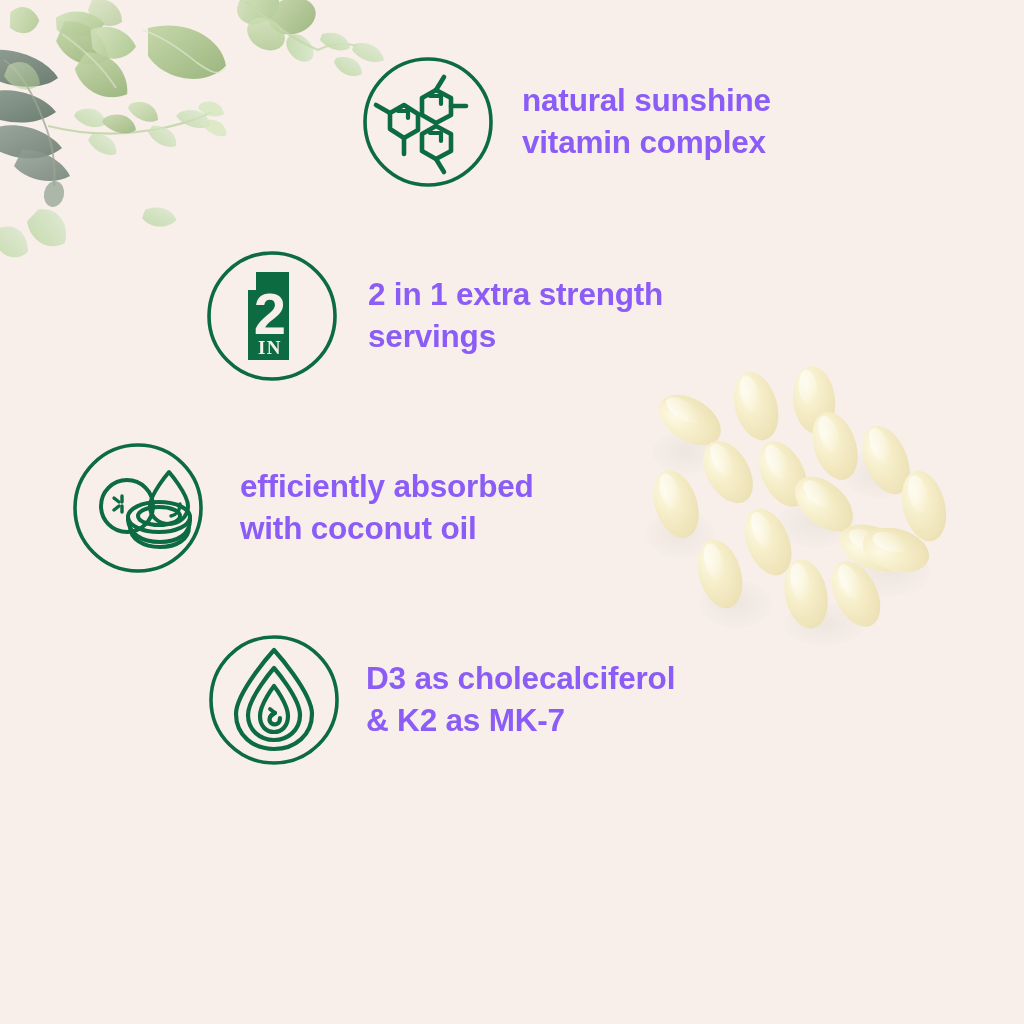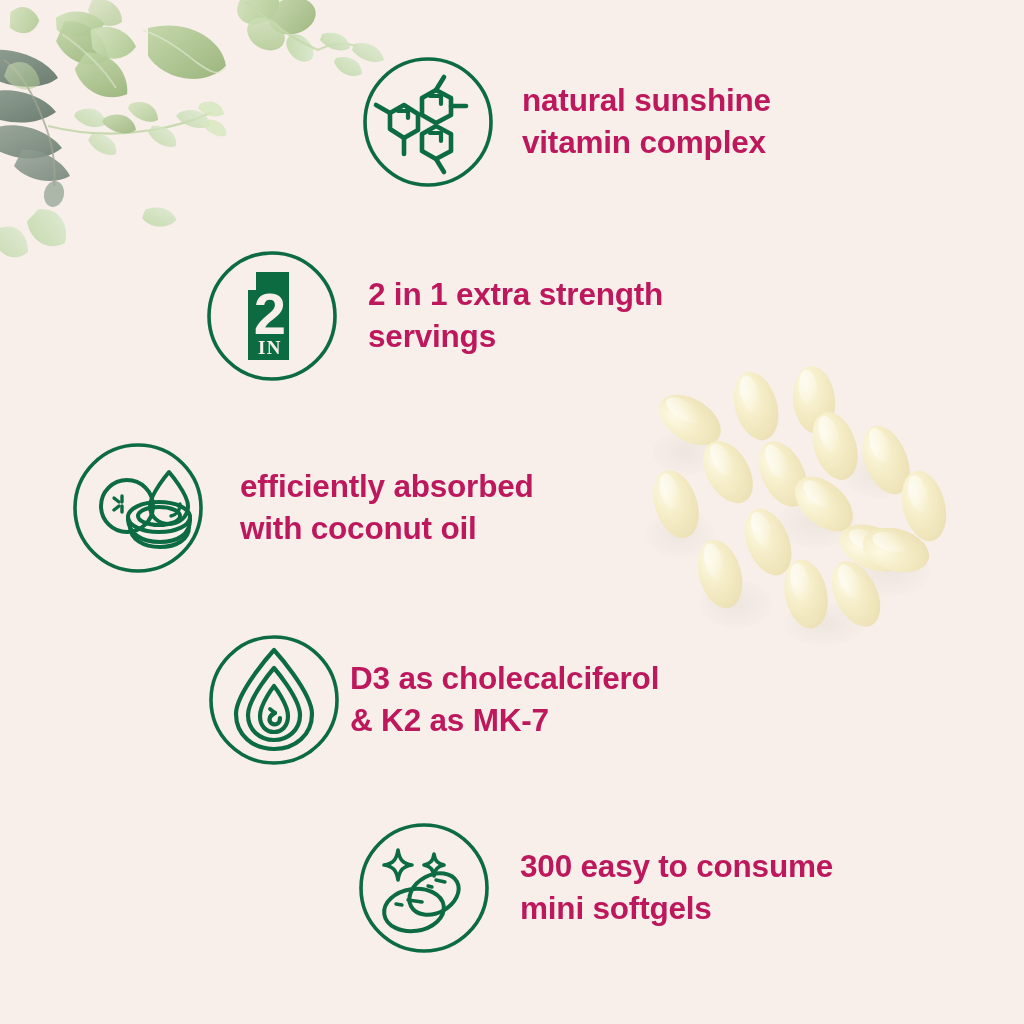"natural sunshine" .feature-text { color: #be185d -> #8b5cf6 }
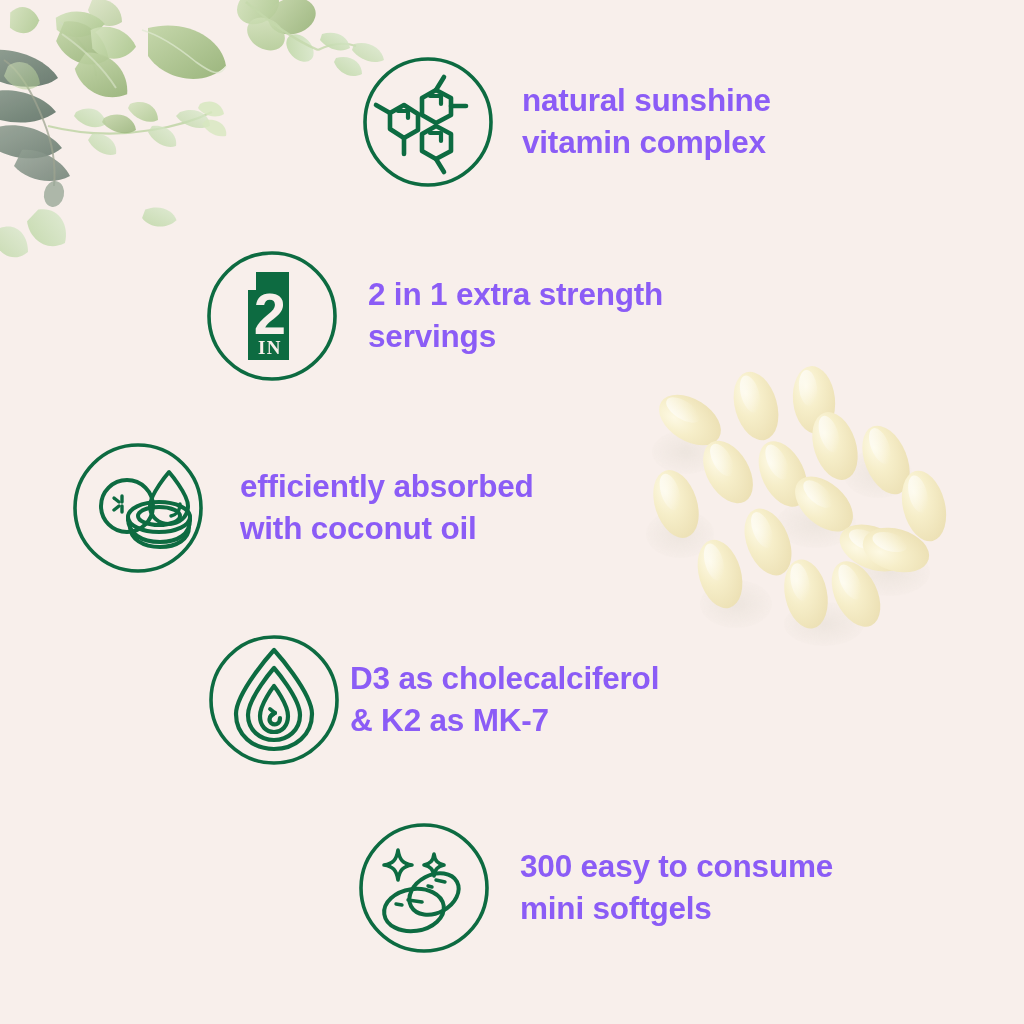"D3 as cholecalciferol" #row-3 .feature-text { margin-left: 10px -> 26px }
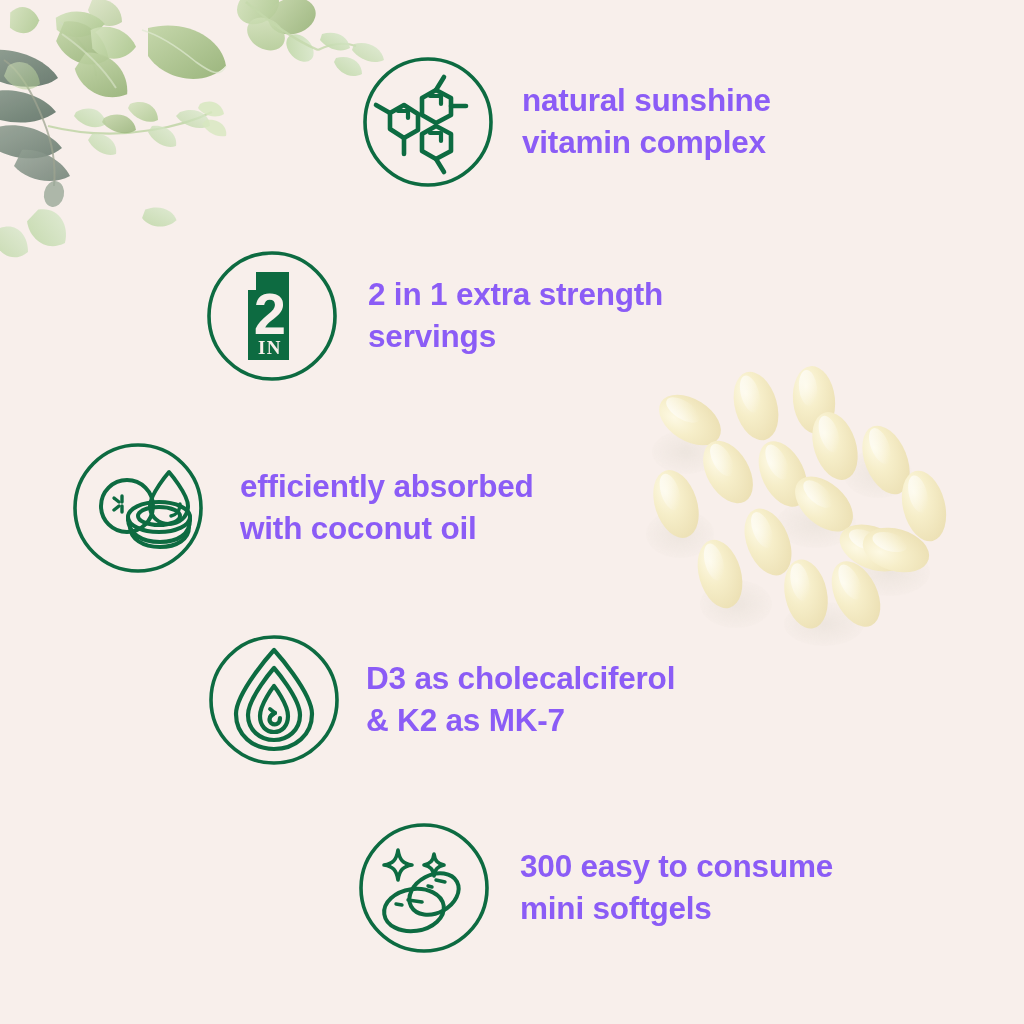"300 easy to consume" div.feature-row { html: <div> <div> <svg> <circle></circle> <path></path> <path></path> <ellipse></ellipse> <path></path> <path></path> <ellipse></ellipse> <path></path> <path></path> </svg> </div> <div>300 easy to consume mini softgels</div> </div> -> none }
